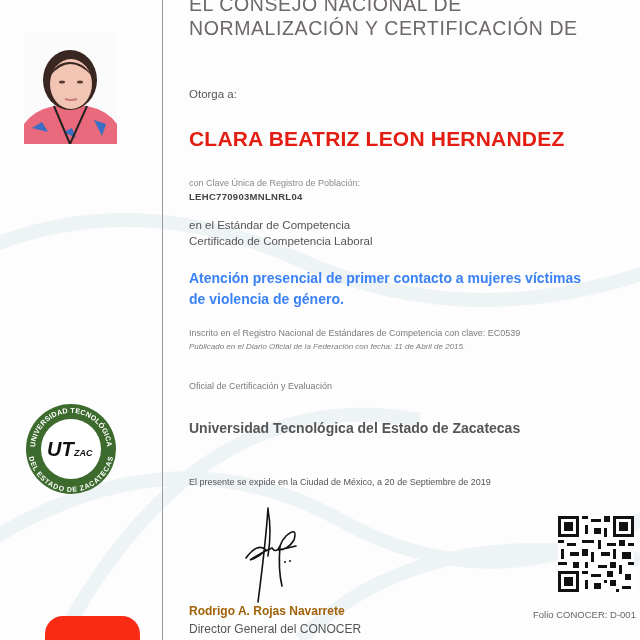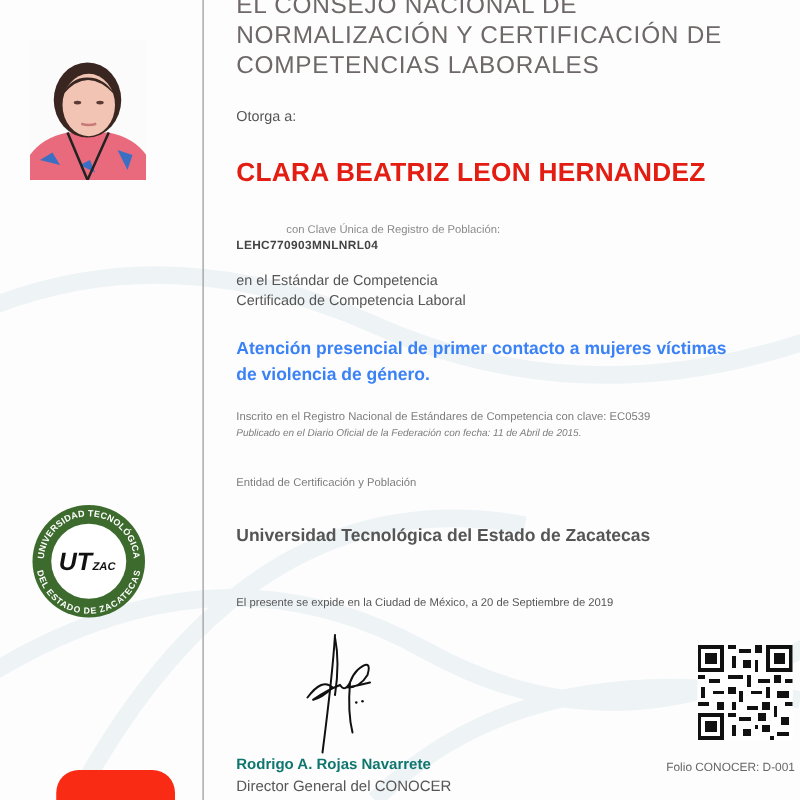"COMPETENCIAS LABORALES" div { html: <div>COMPETENCIAS LABORALES</div> -> none }
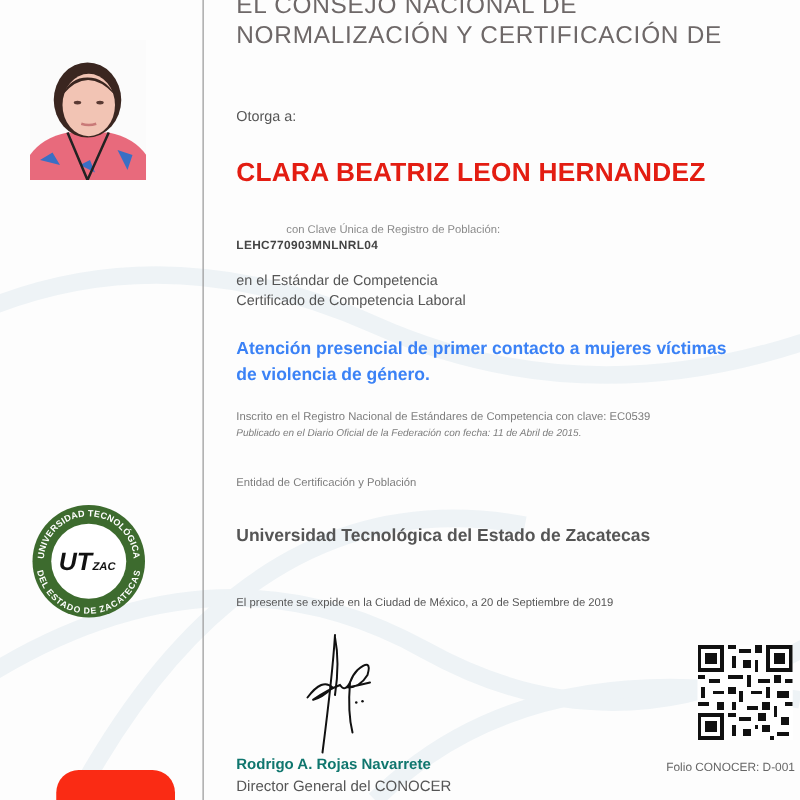"con Clave Única de Registro" .curp-label { margin-left: 40px -> none }
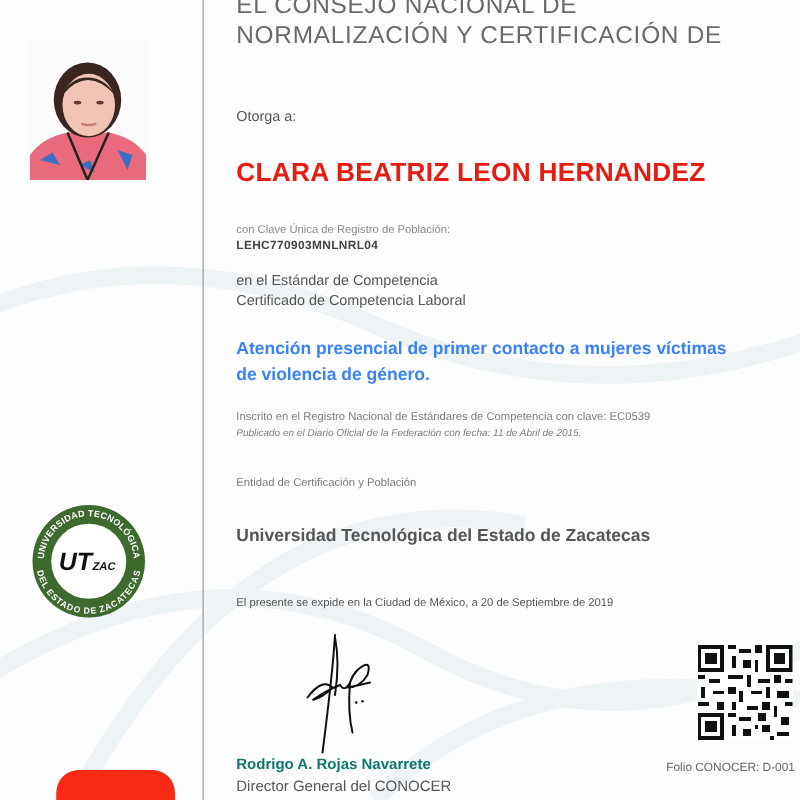"Entidad de Certificación y Población" div.t { text: Entidad de Certificación y Población -> Oficial de Certificación y Evaluación }
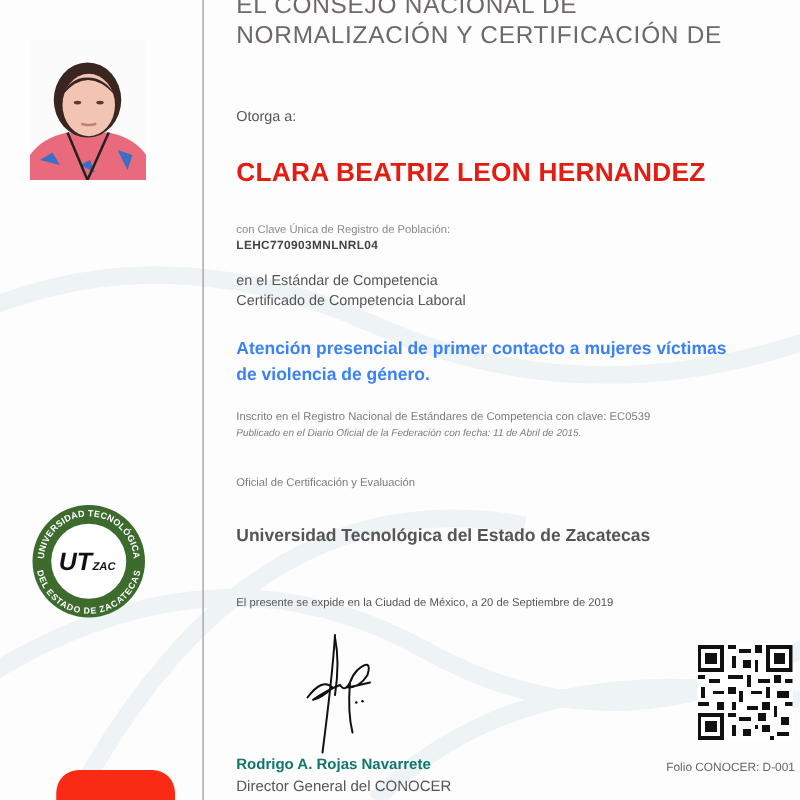"Rodrigo A. Rojas Navarrete" .signer { color: #0f766e -> #a16207 }
